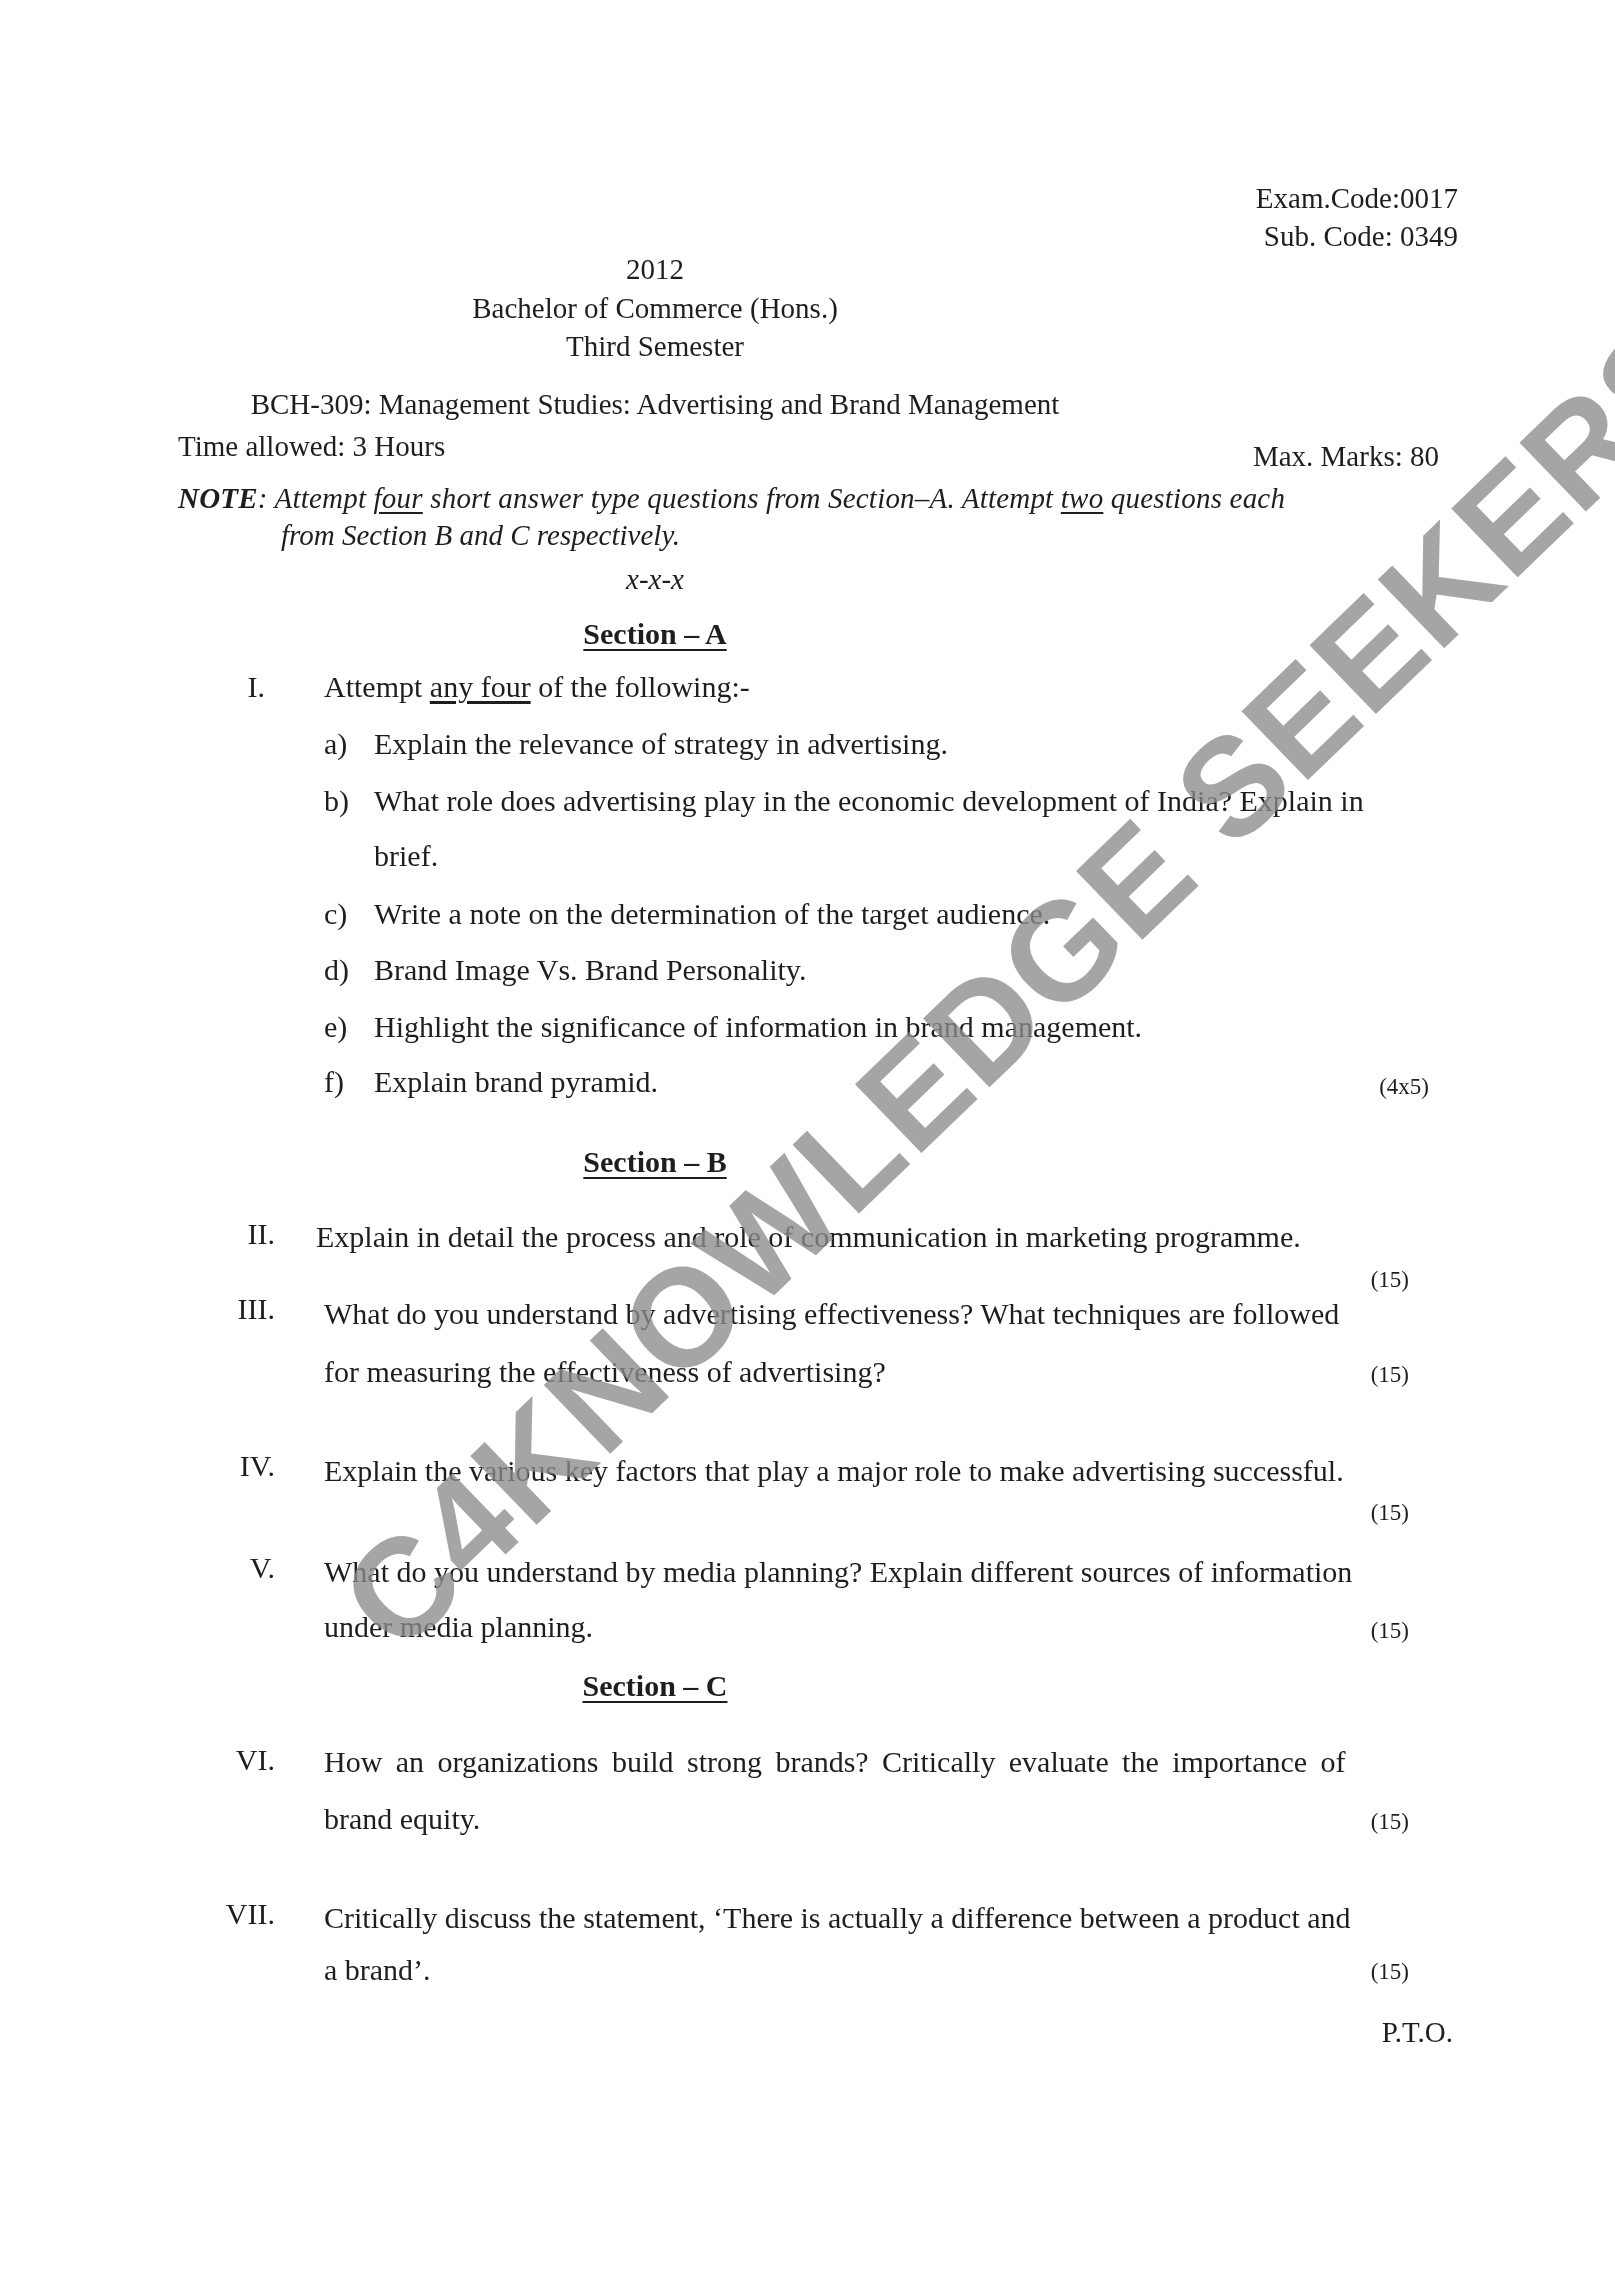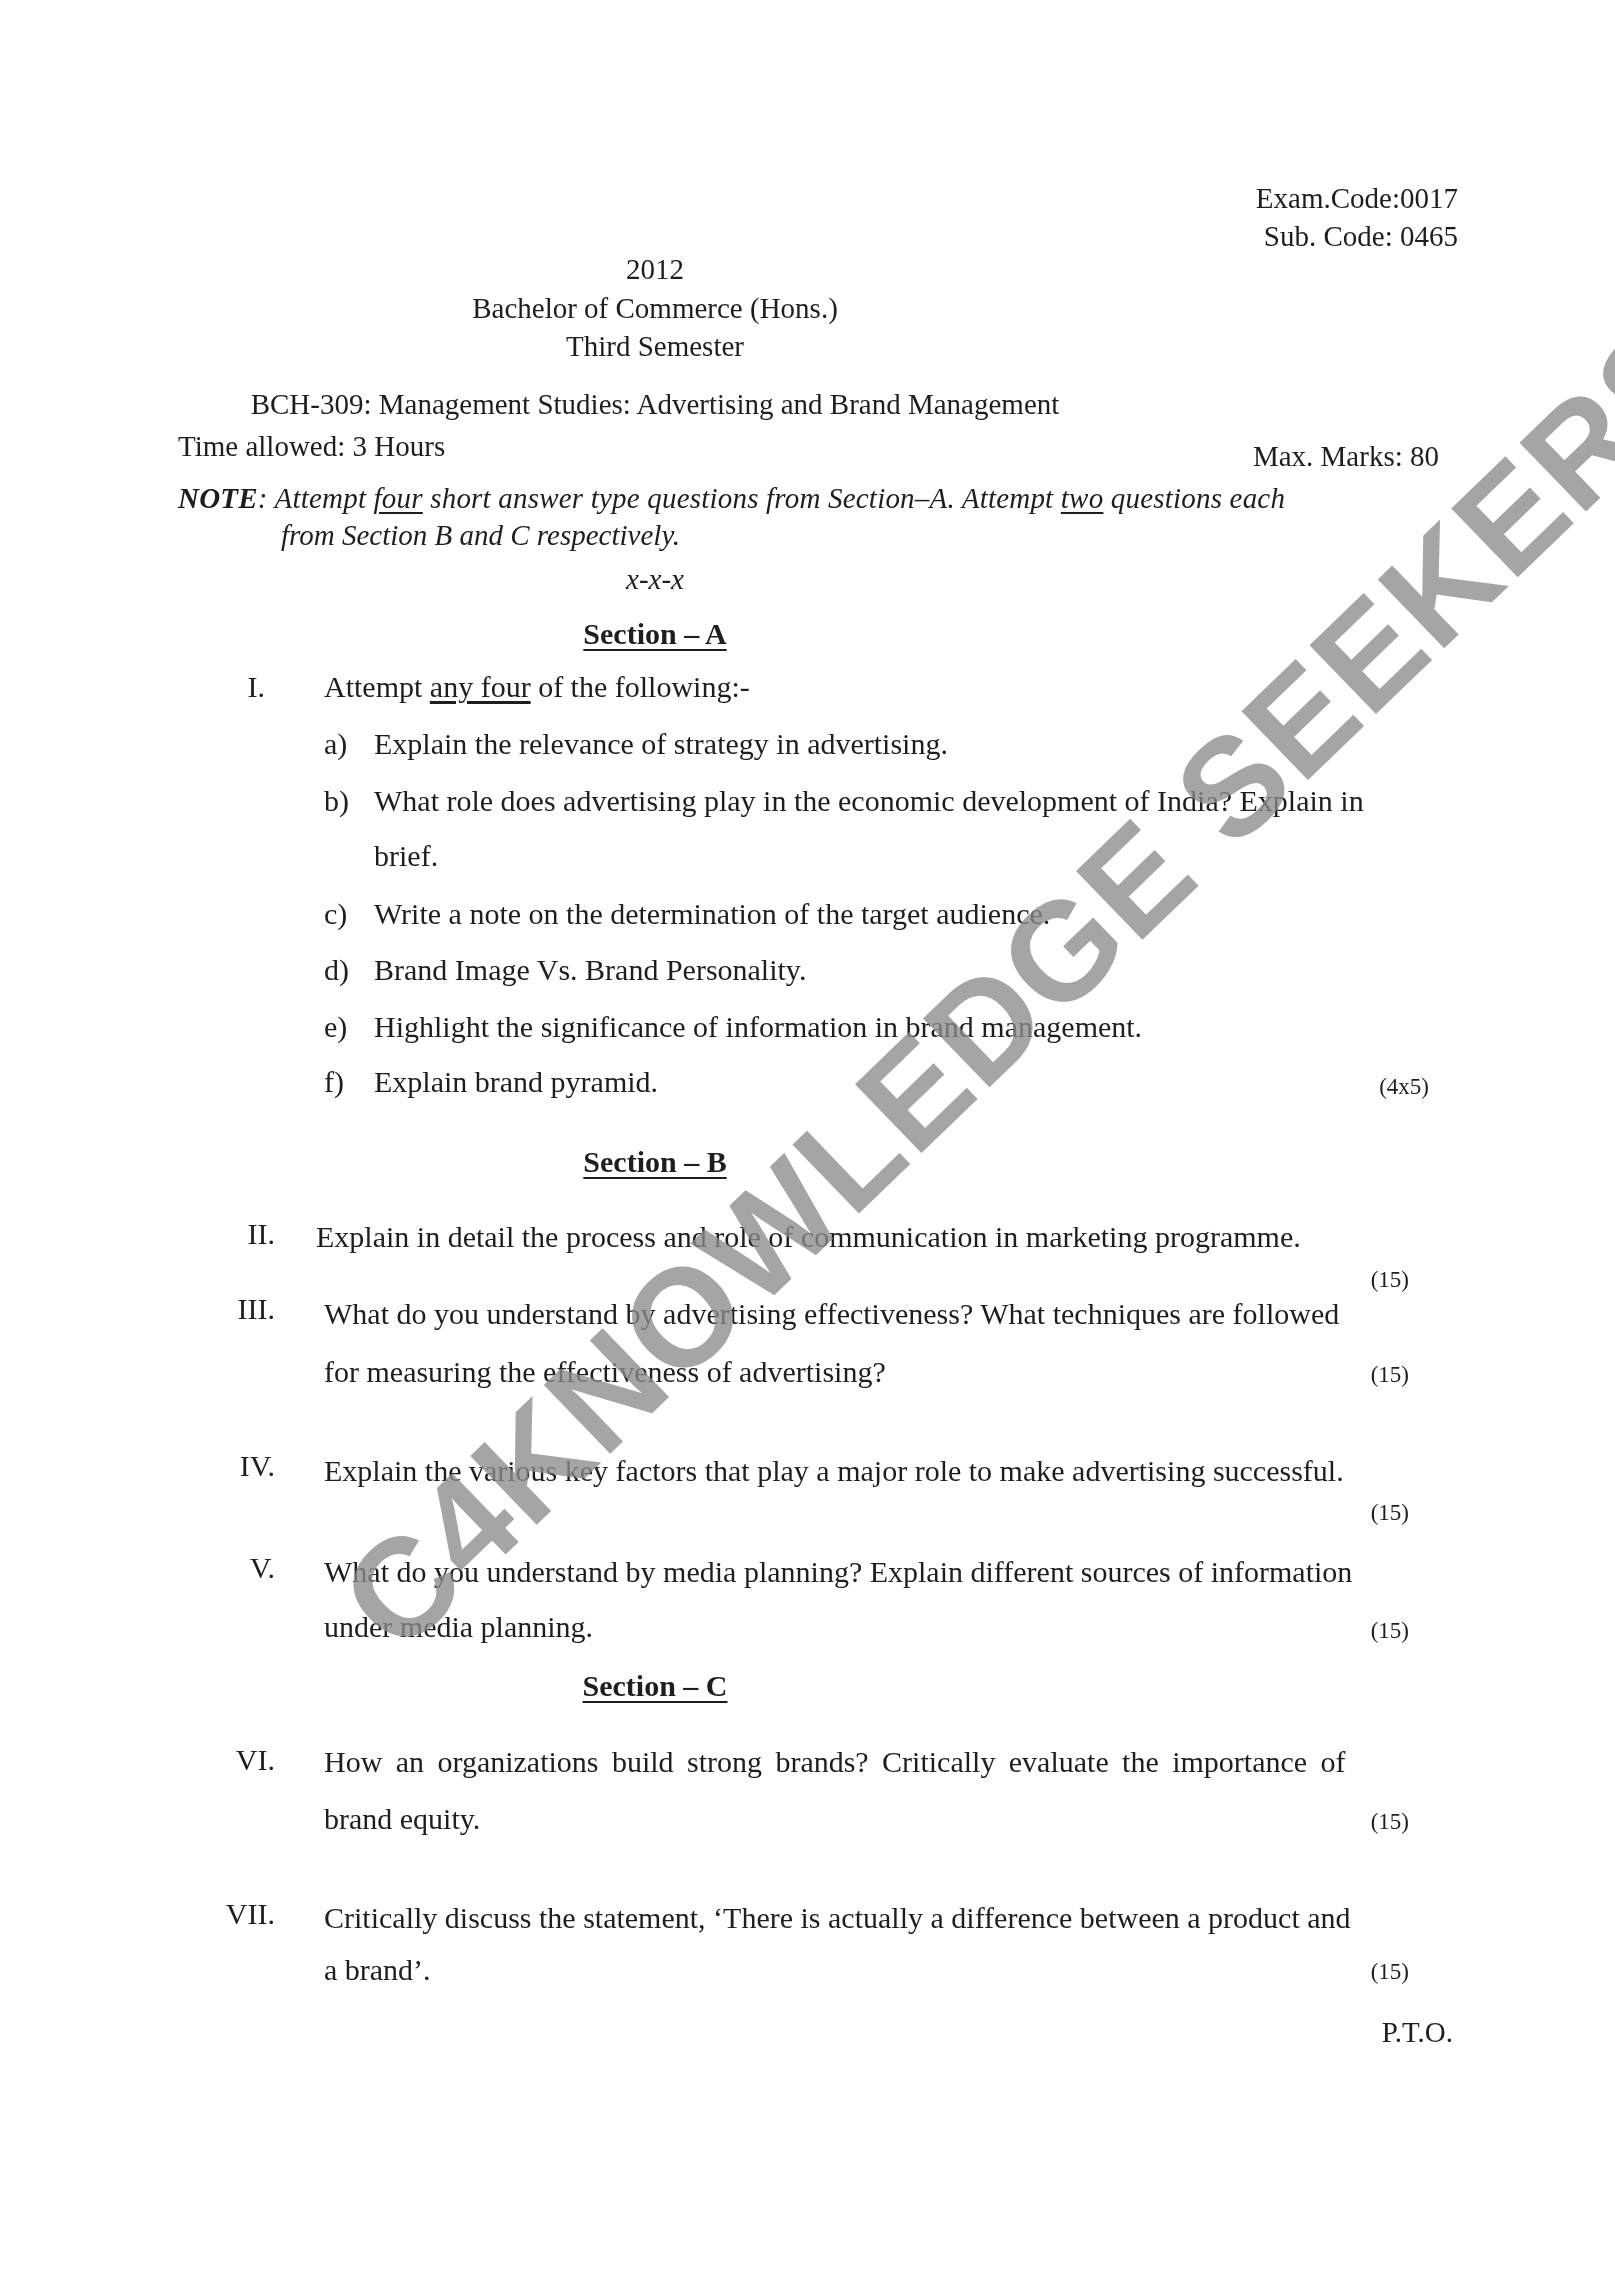"Sub. Code: 0465" div.abs { text: 0465 -> 0349 }
